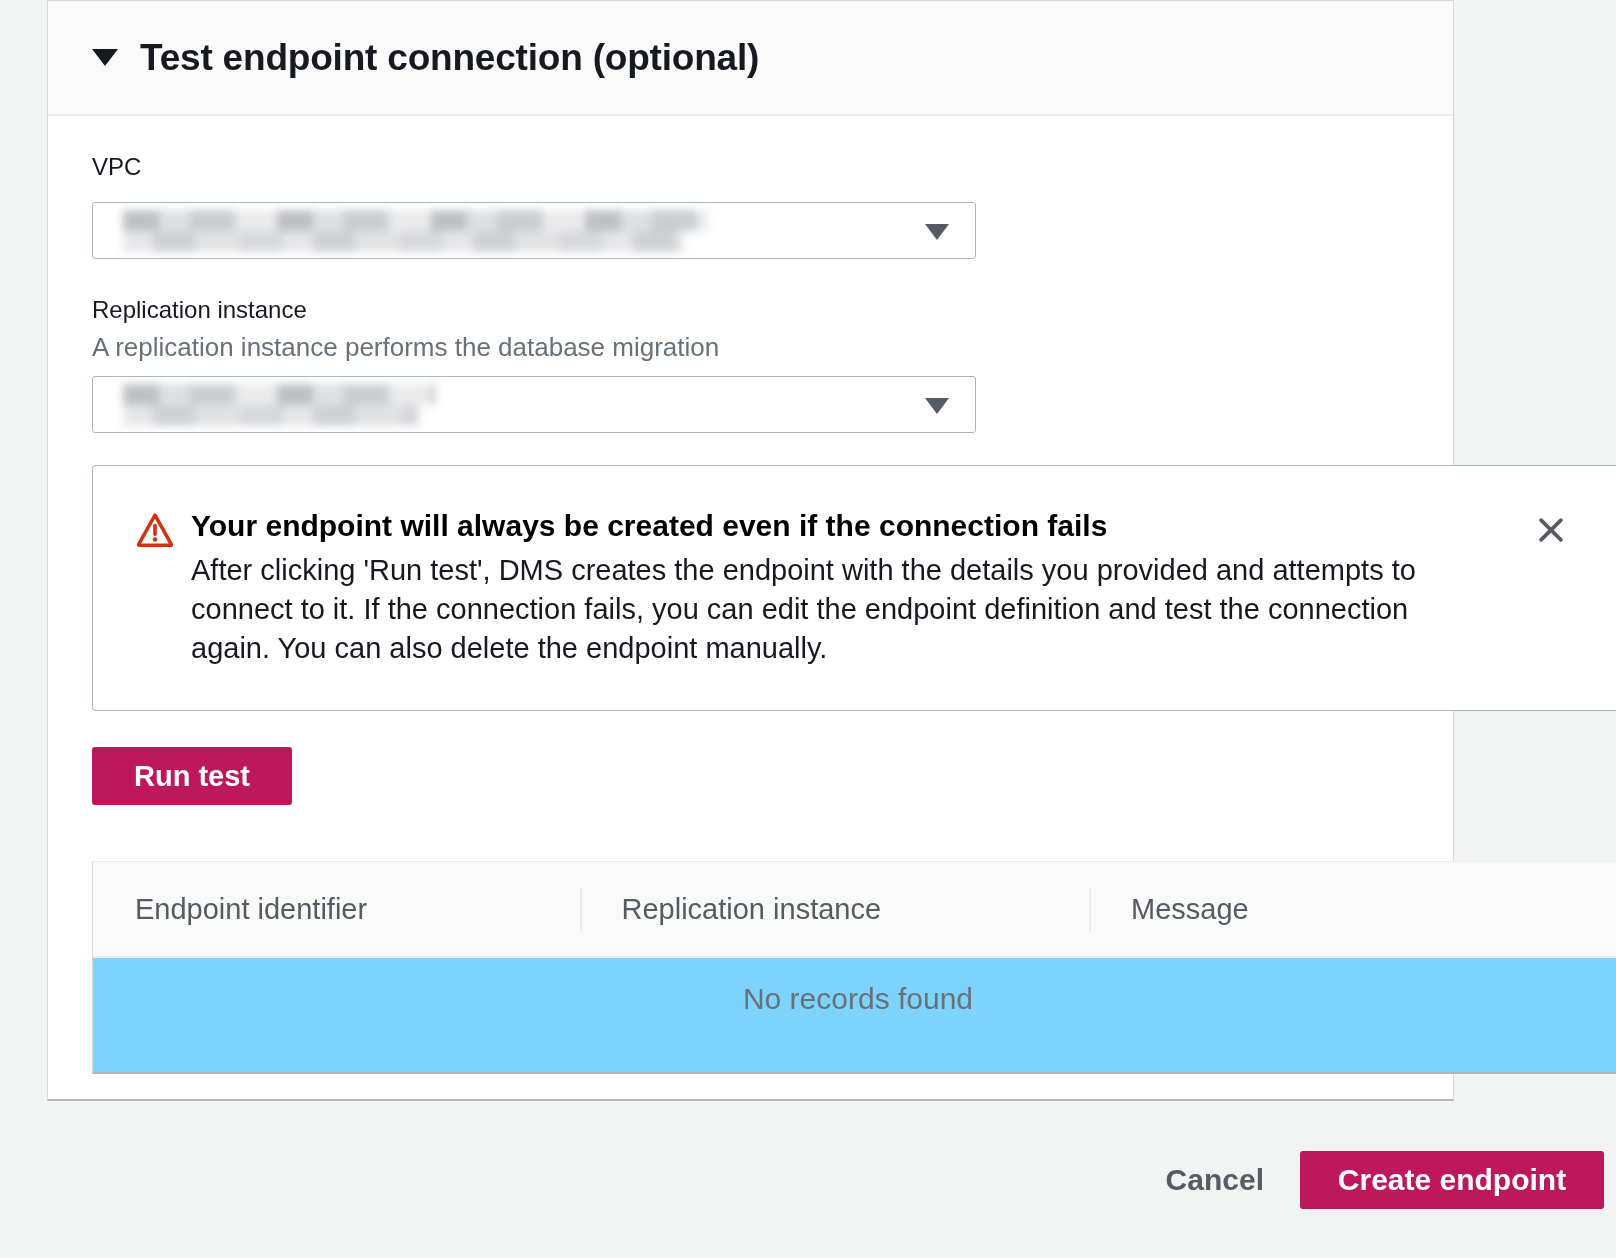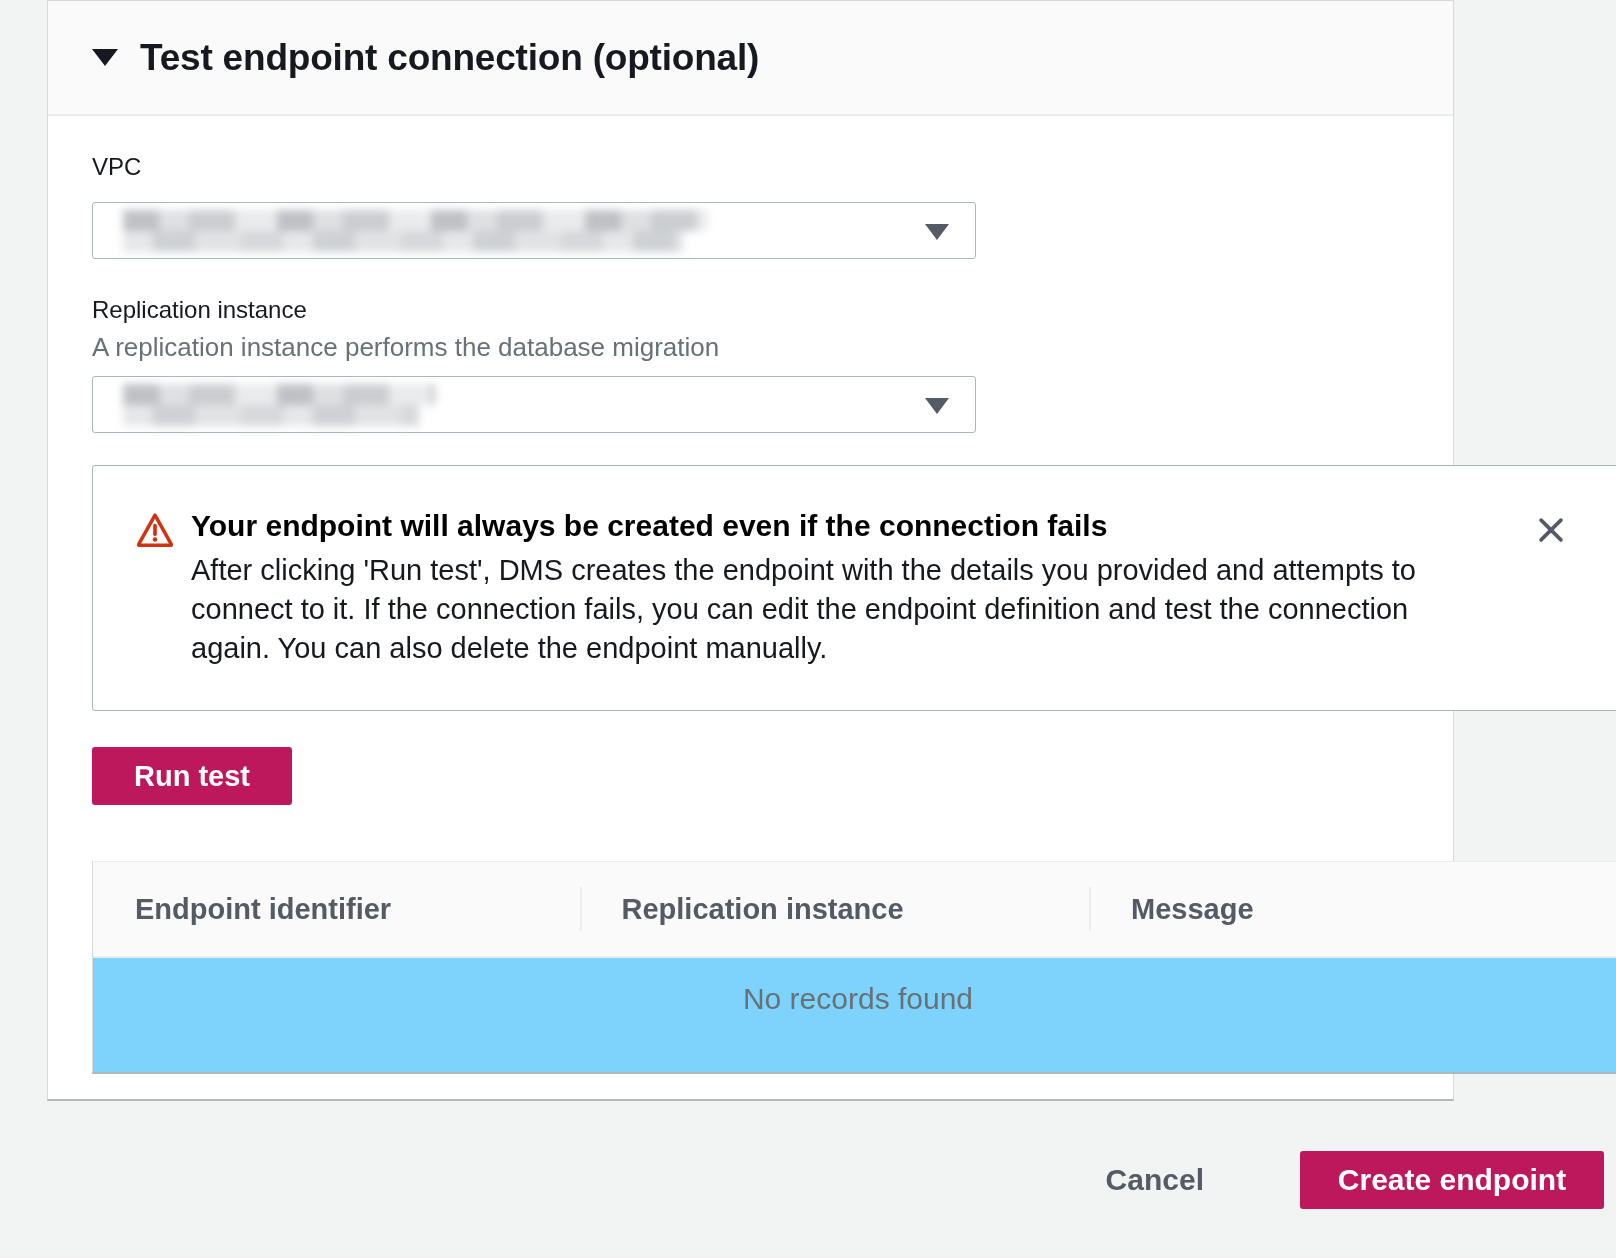"Endpoint identifier" .th { font-weight: 700 -> 400 }
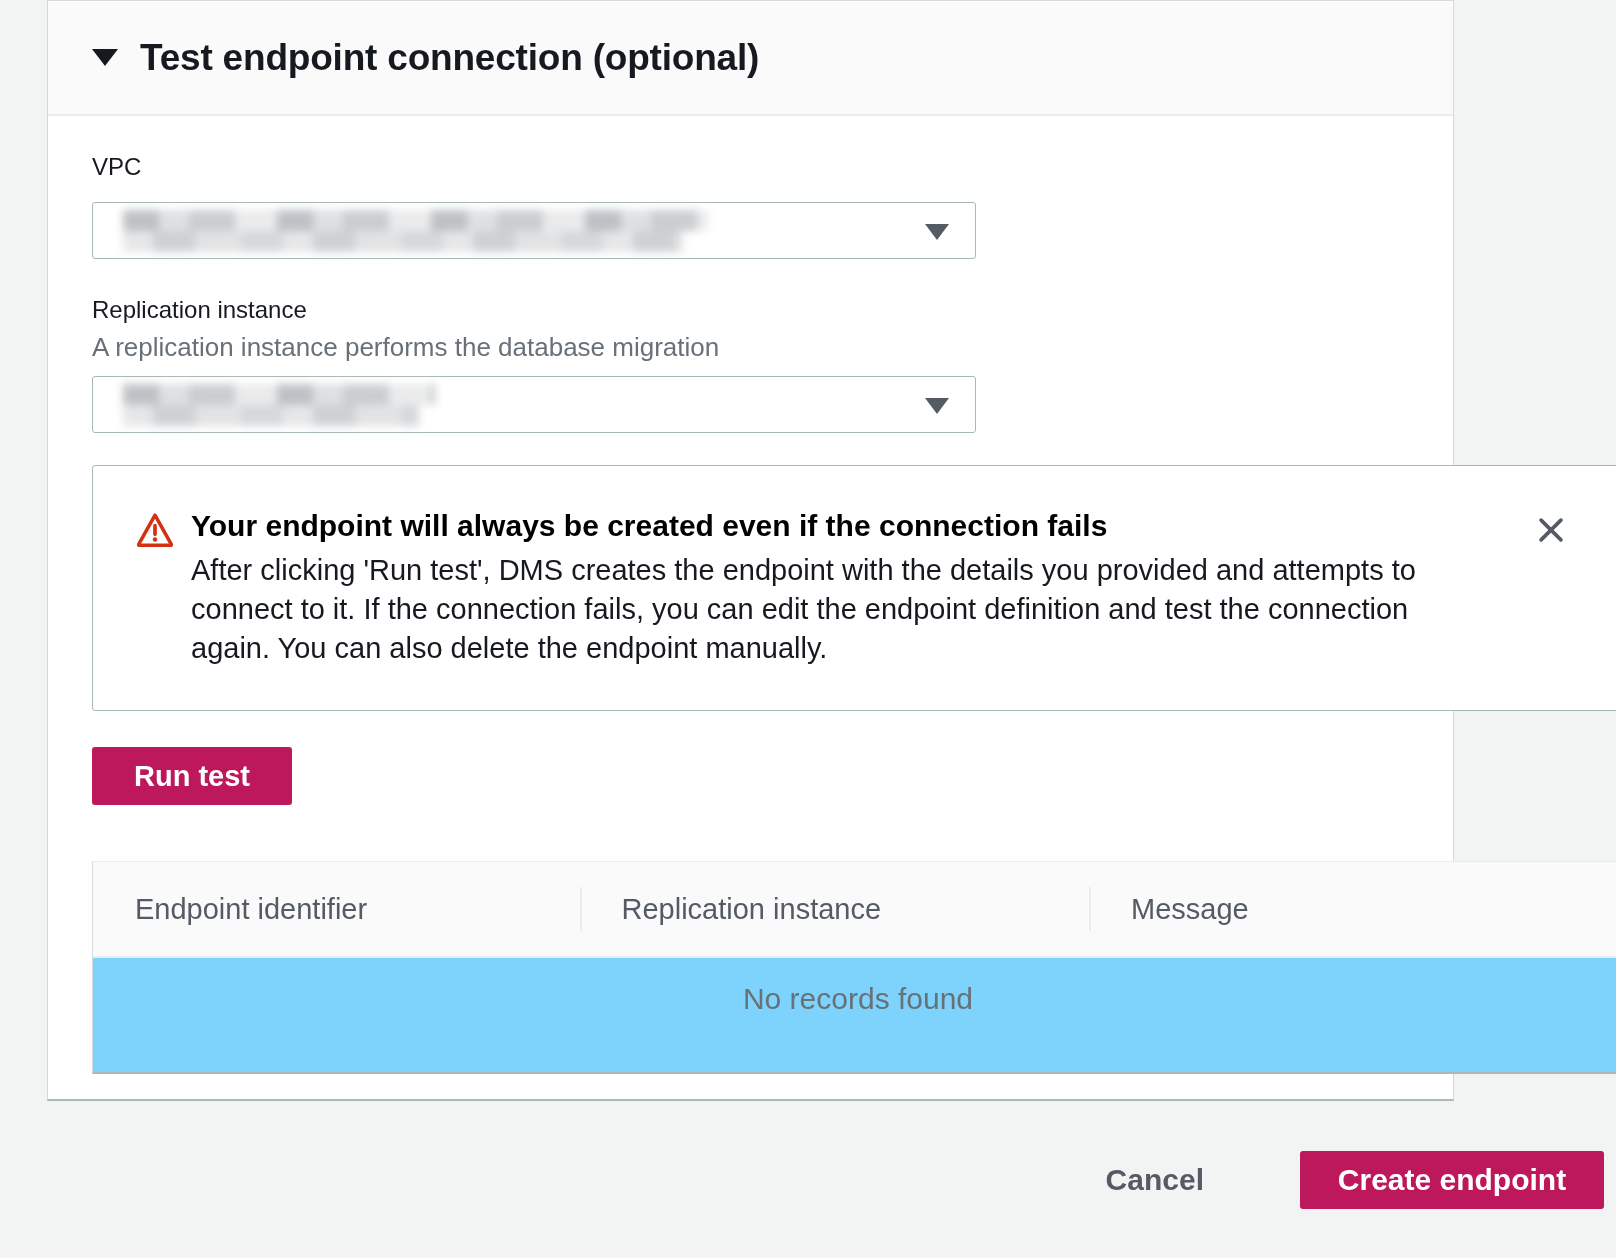"Cancel" .cancel-btn { margin-right: 96px -> 36px }
